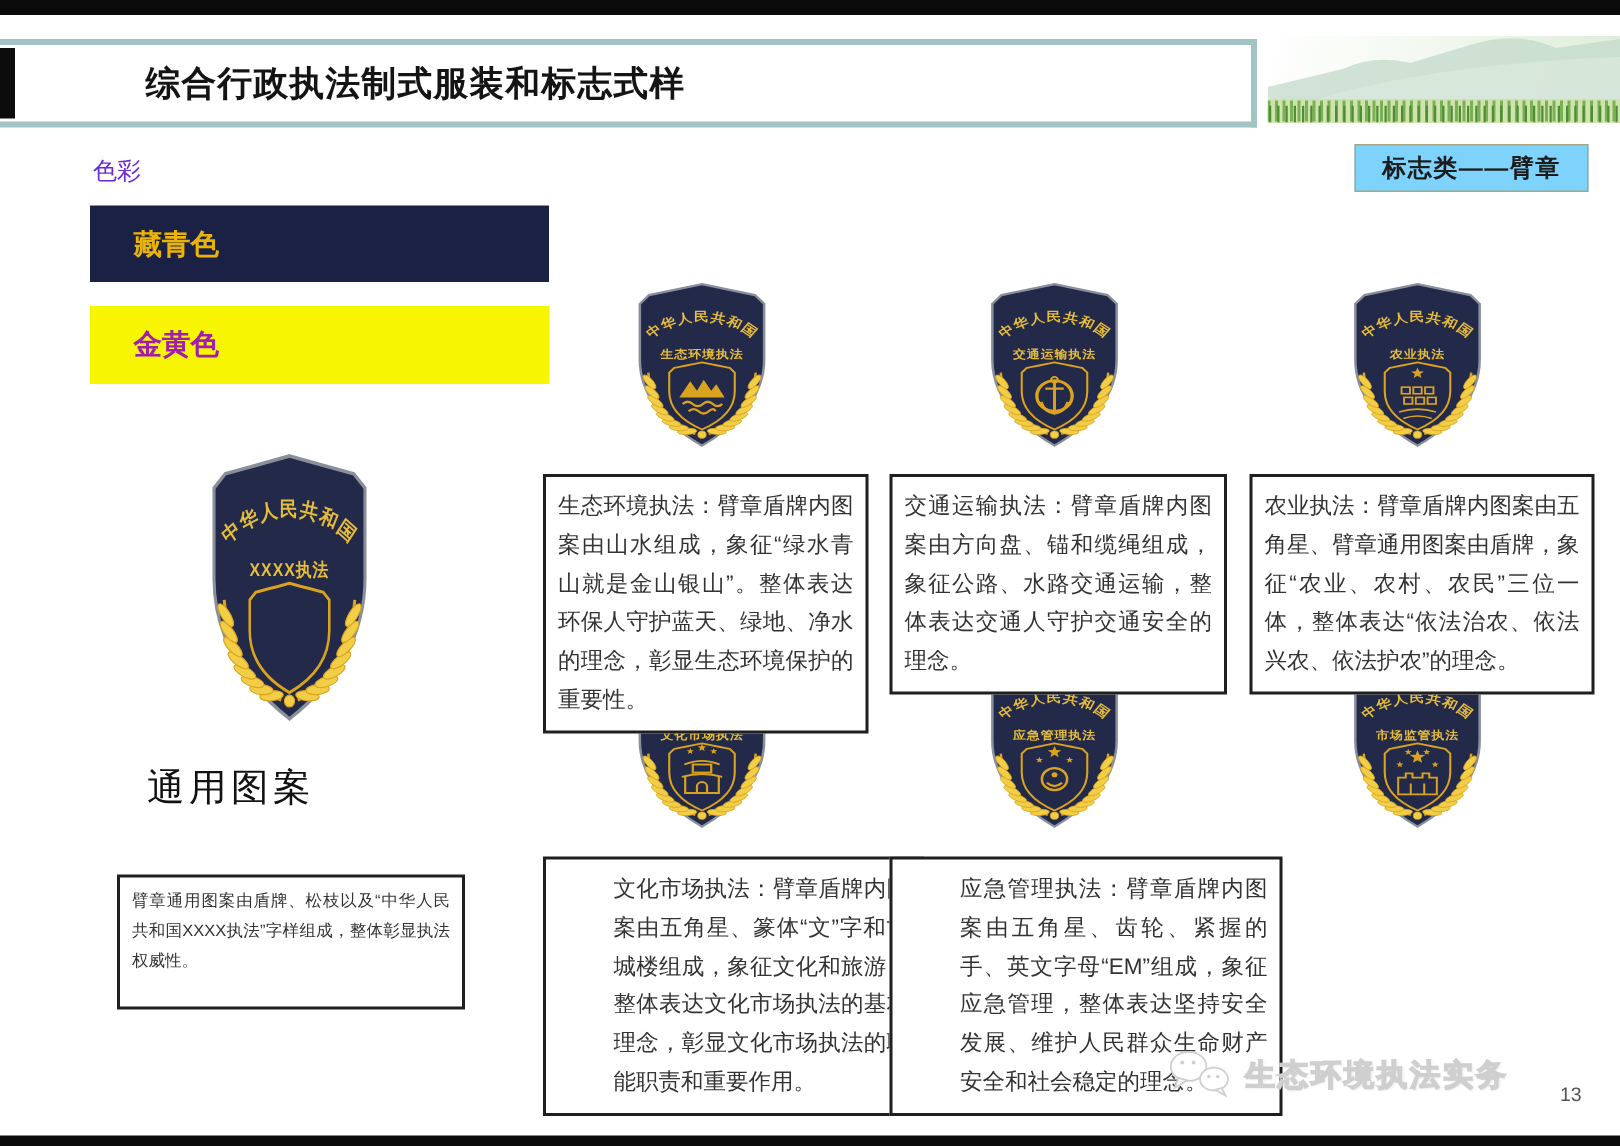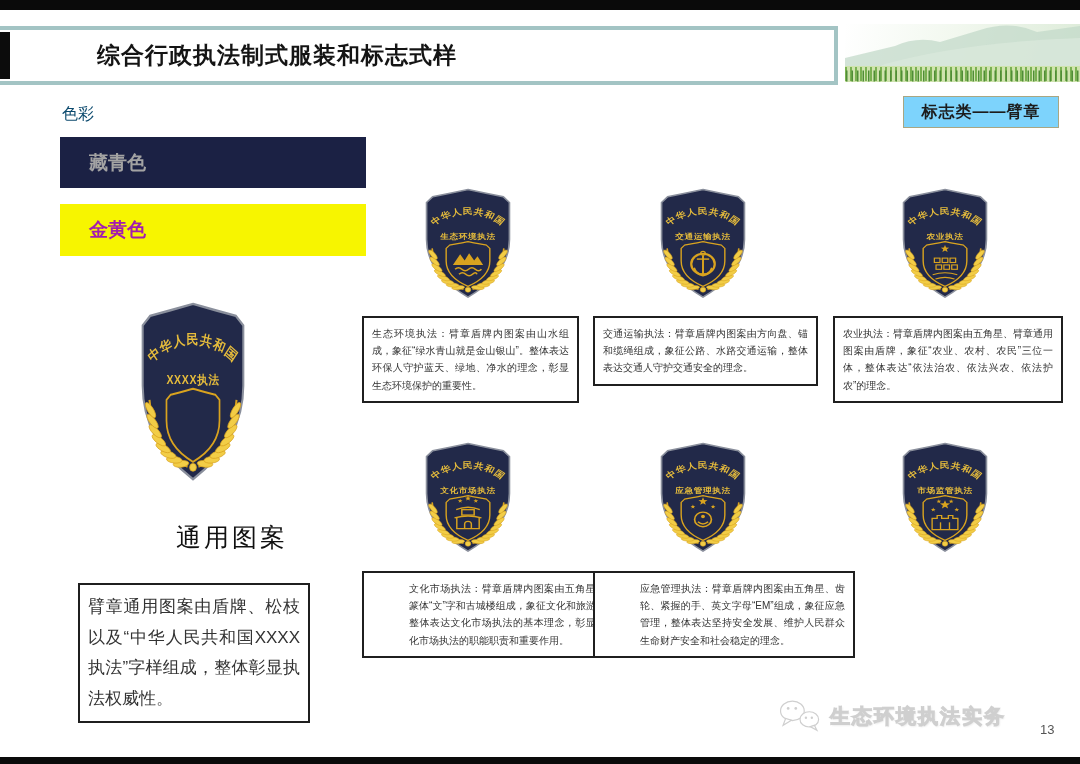"色彩" .colors-heading { color: #0c4a6e -> #6d28d9 }
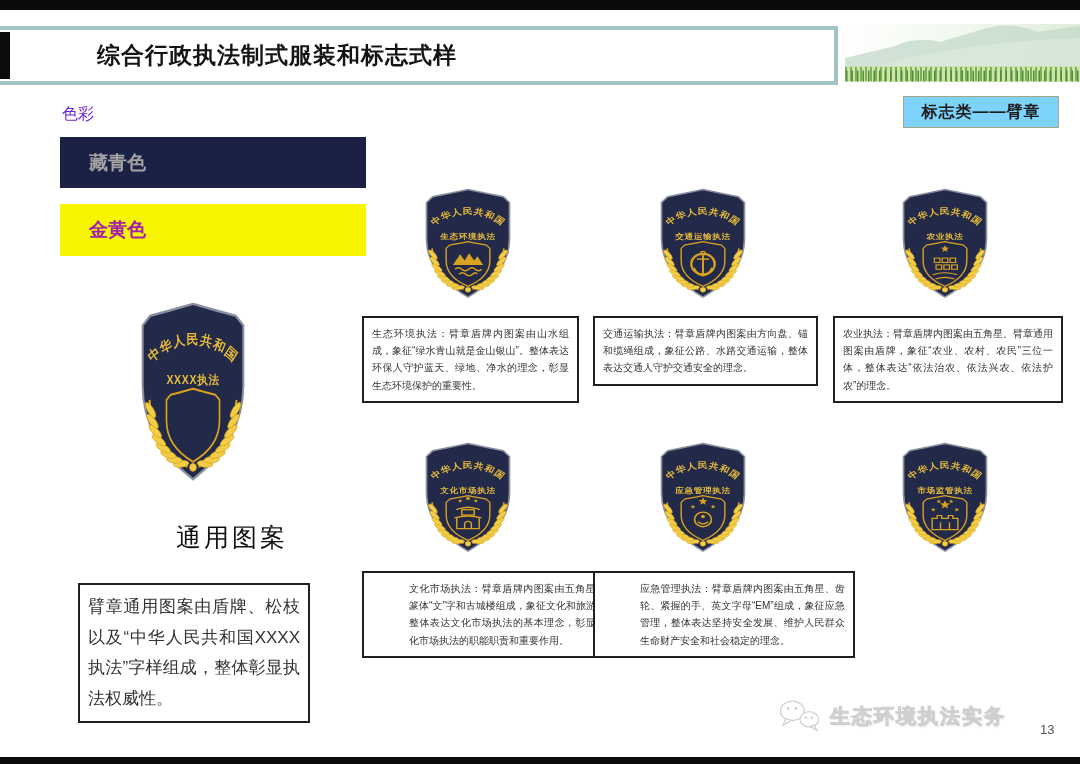"藏青色" .swatch.navy { color: #a3a3a3 -> #eab308 }
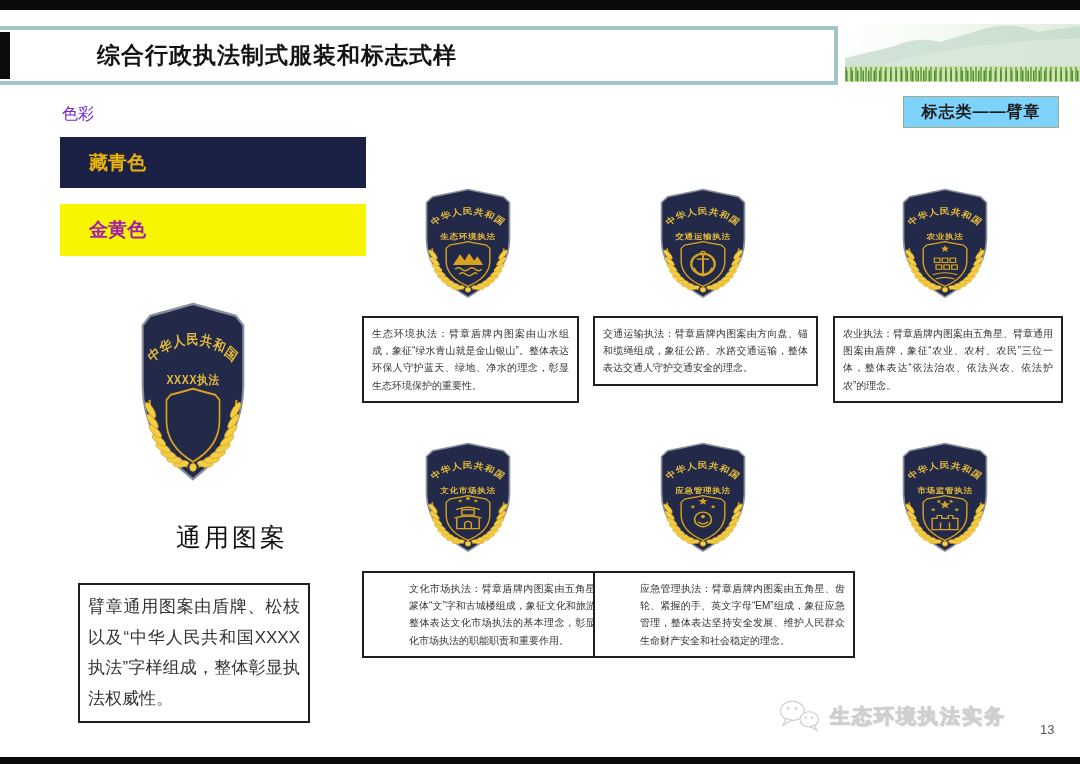"生态环境执法：臂章盾牌内图案由山水组成，象征“绿水青山就是金山银山”。整体表达环" .desc-box { font-size: 10px -> 15px }
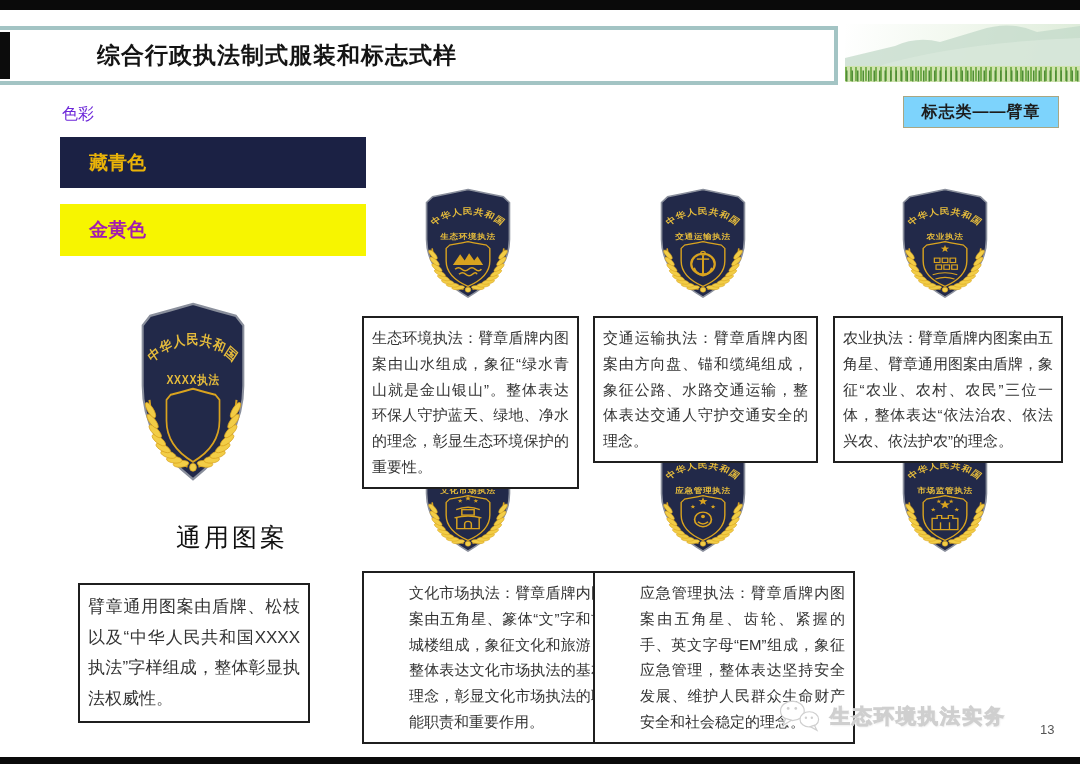"通用图案" .generic-caption { text-align: right -> left; top: 521px -> 508px }
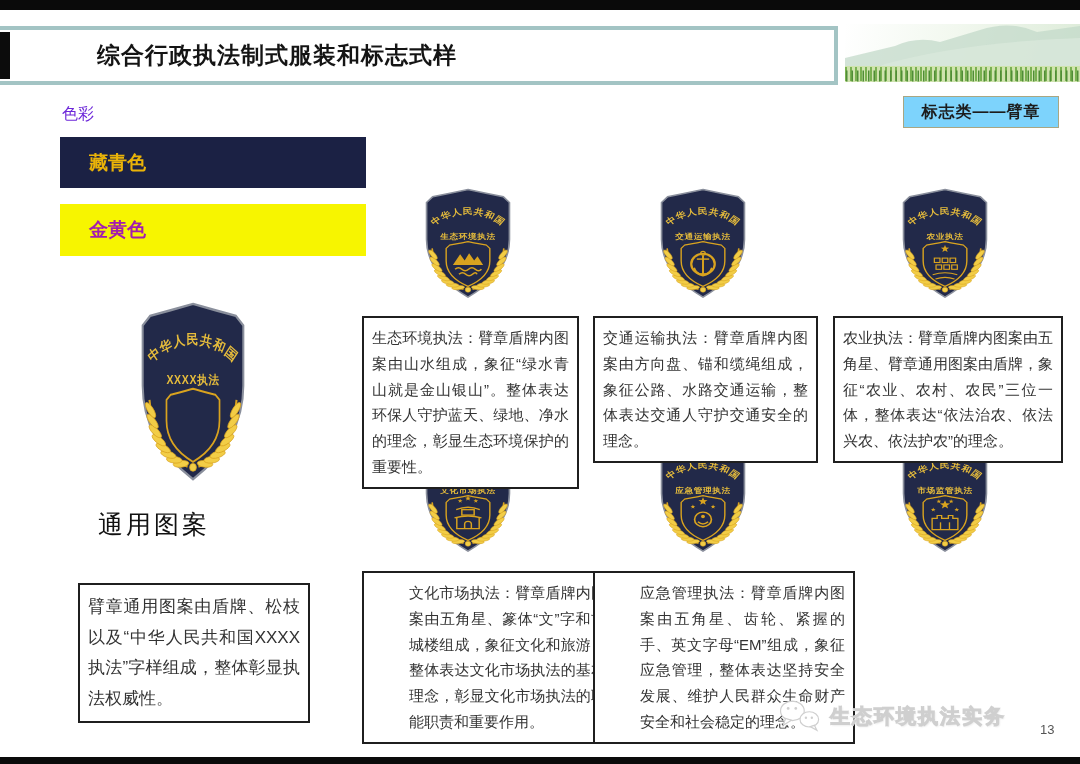"臂章通用图案由盾牌、松枝以及“中华人民共和国XXXX执法”字样组成，整体彰显执法" .desc-generic { font-size: 17px -> 11px }
